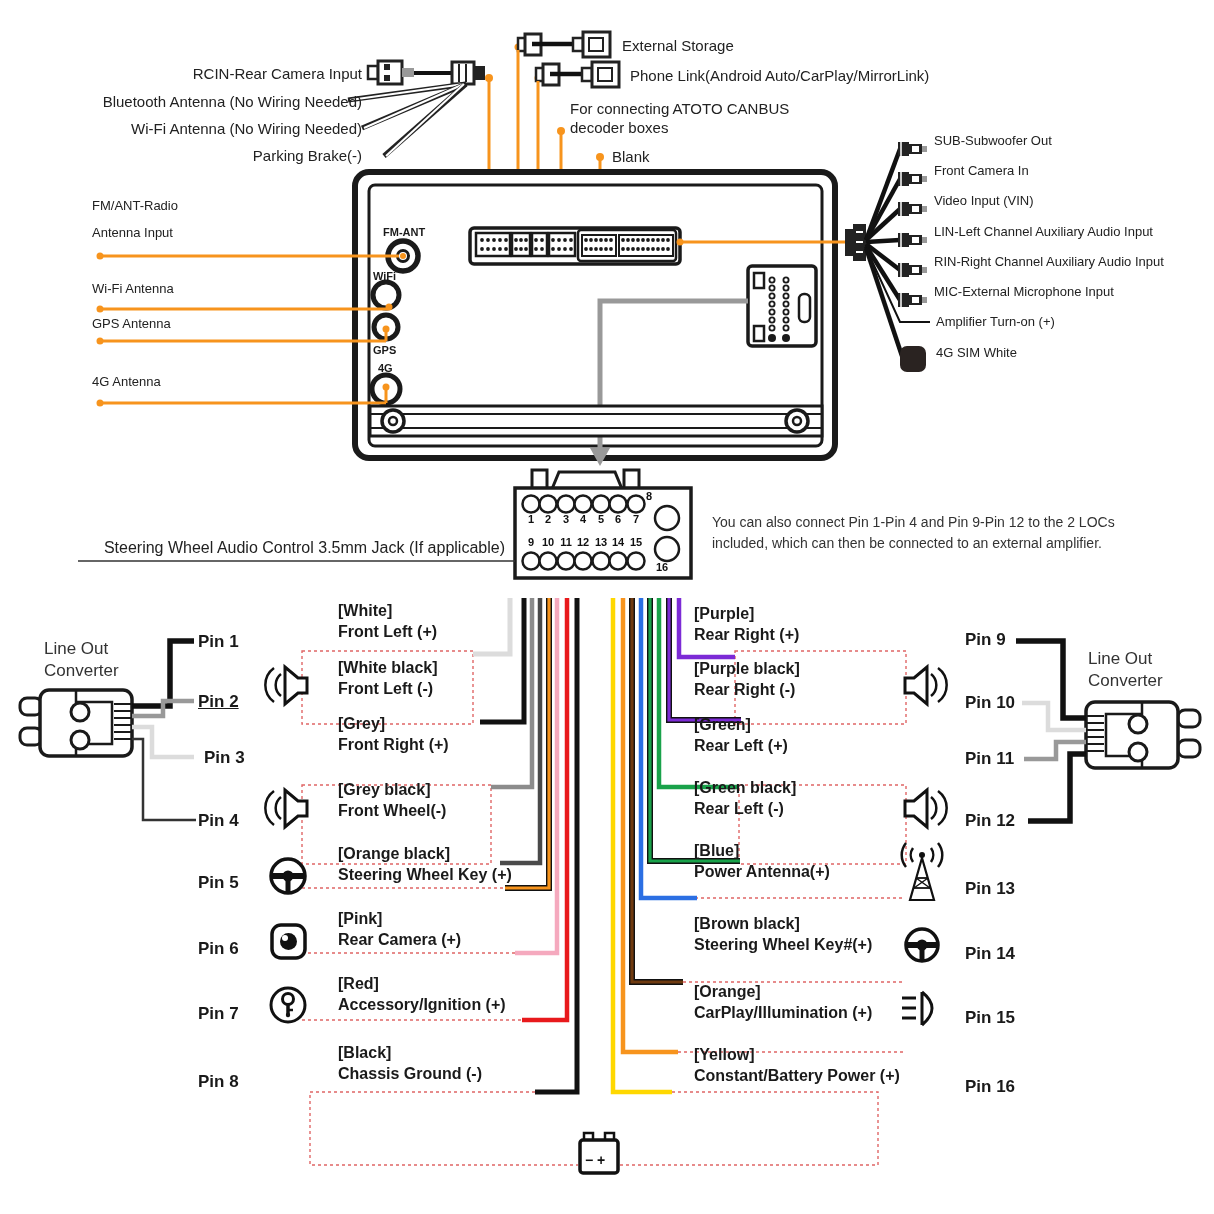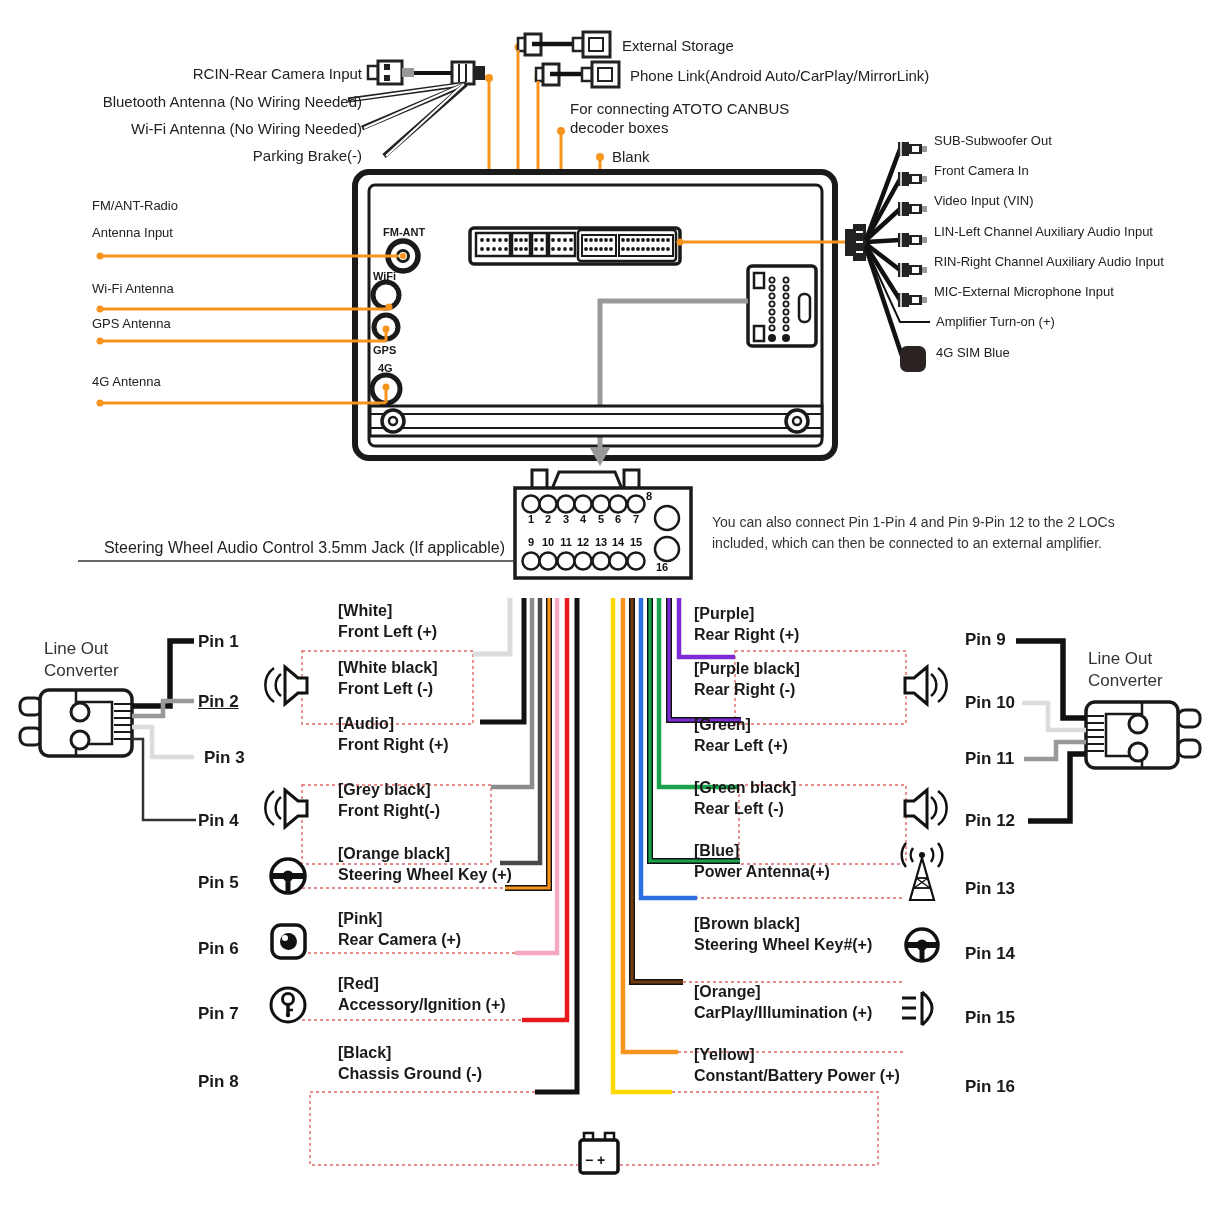"4G SIM Blue" div.port-lbl { text: Blue -> White }
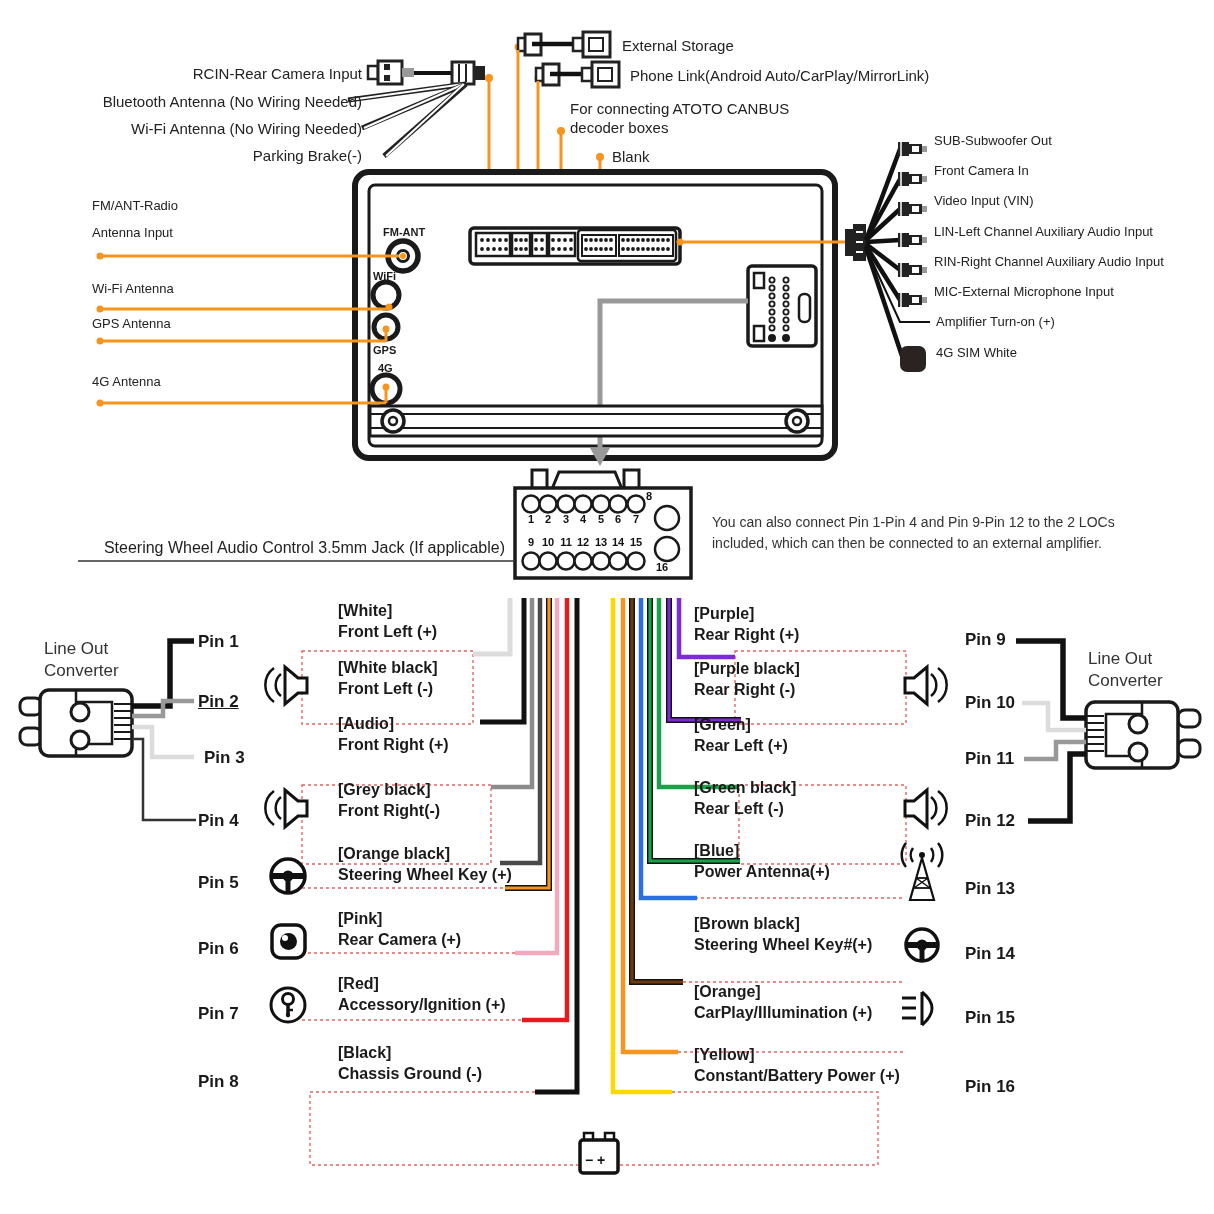"[Audio]" div { text: Audio -> Grey }
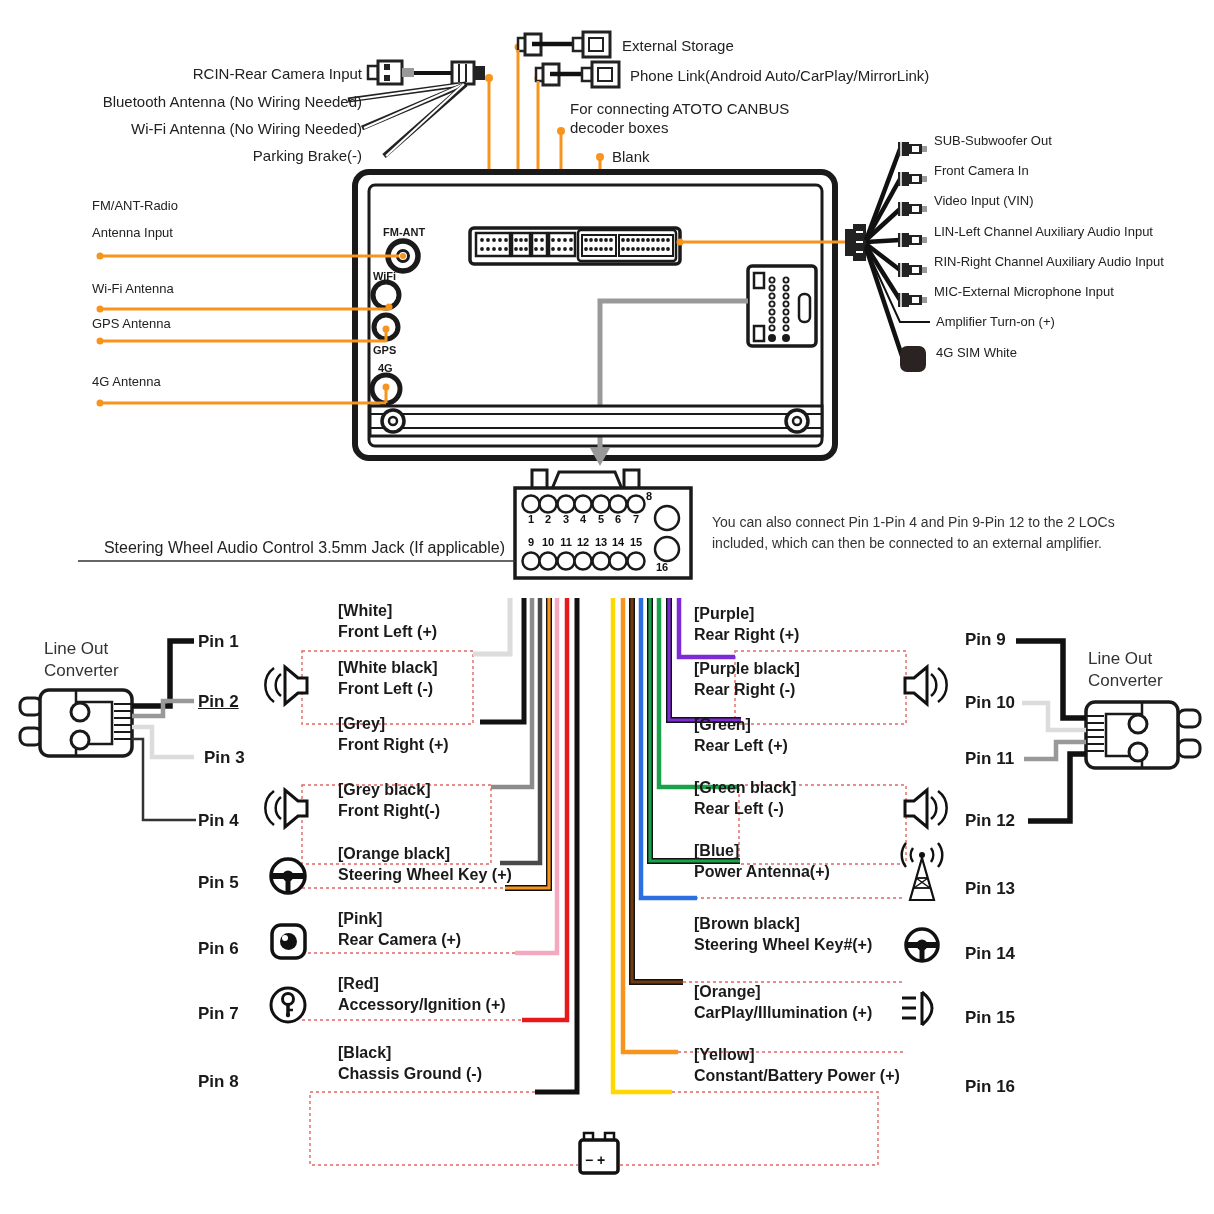"Front Right(-)" div { text: Right -> Wheel }
